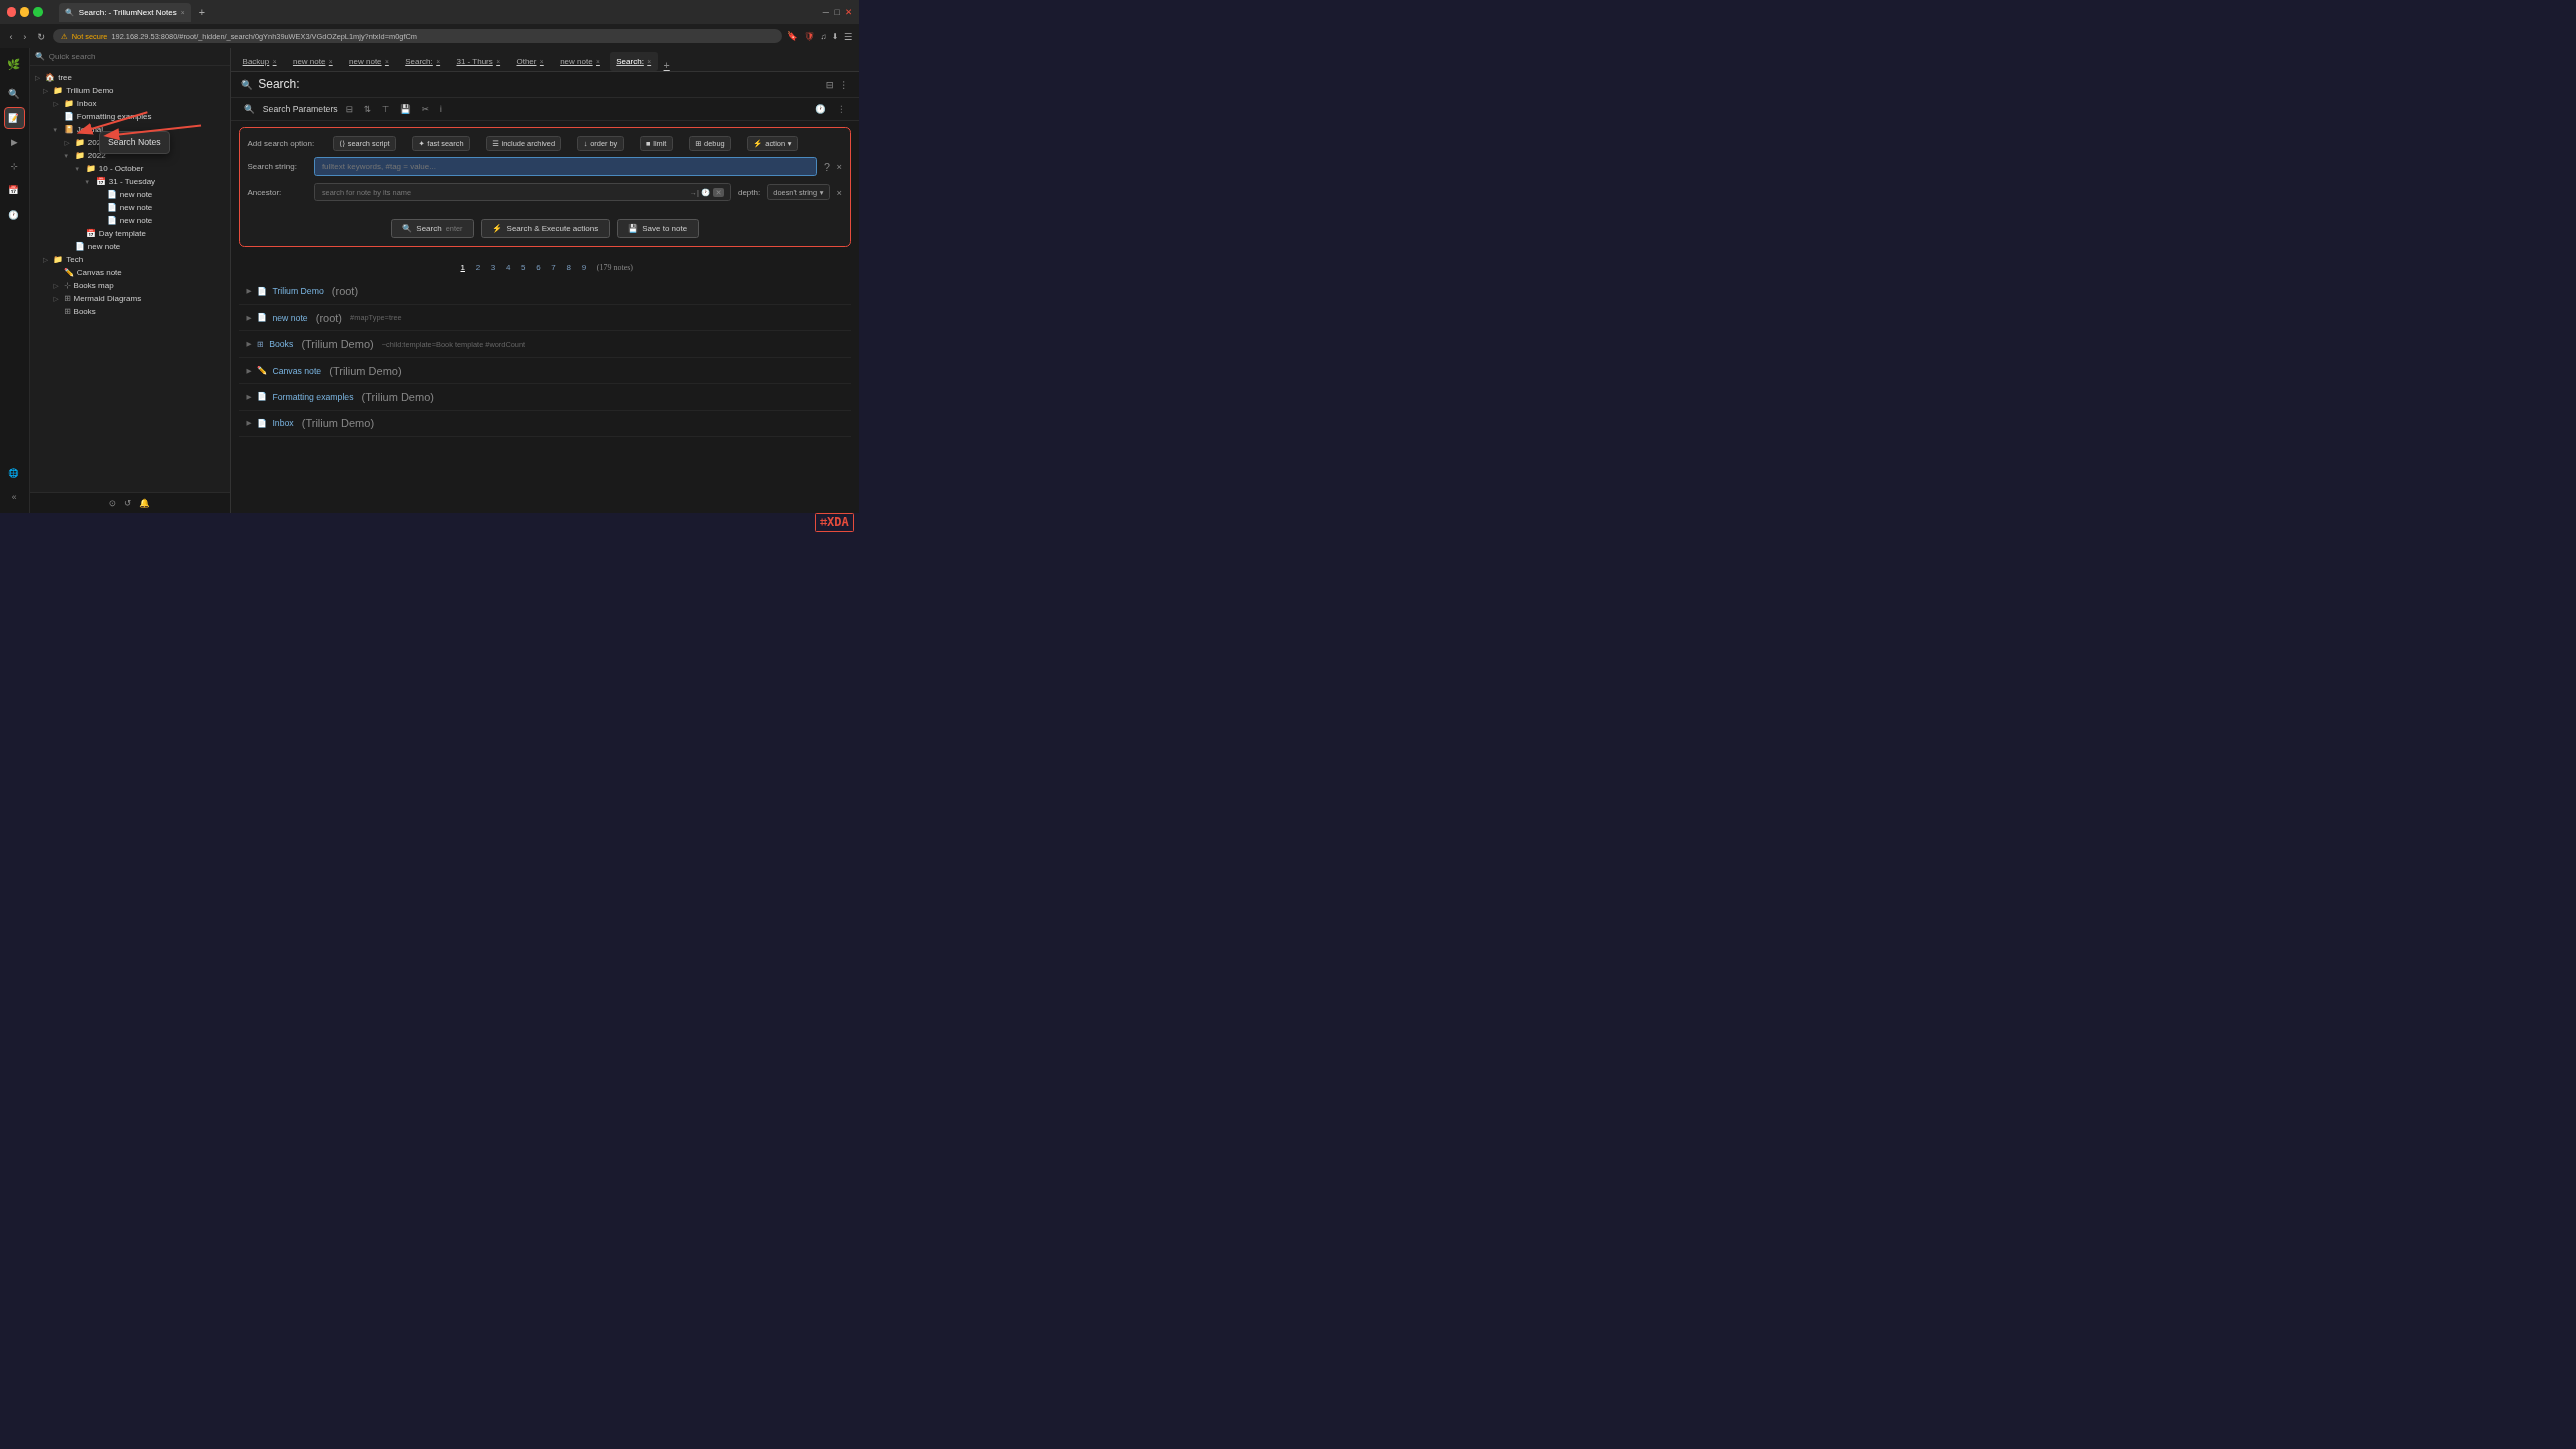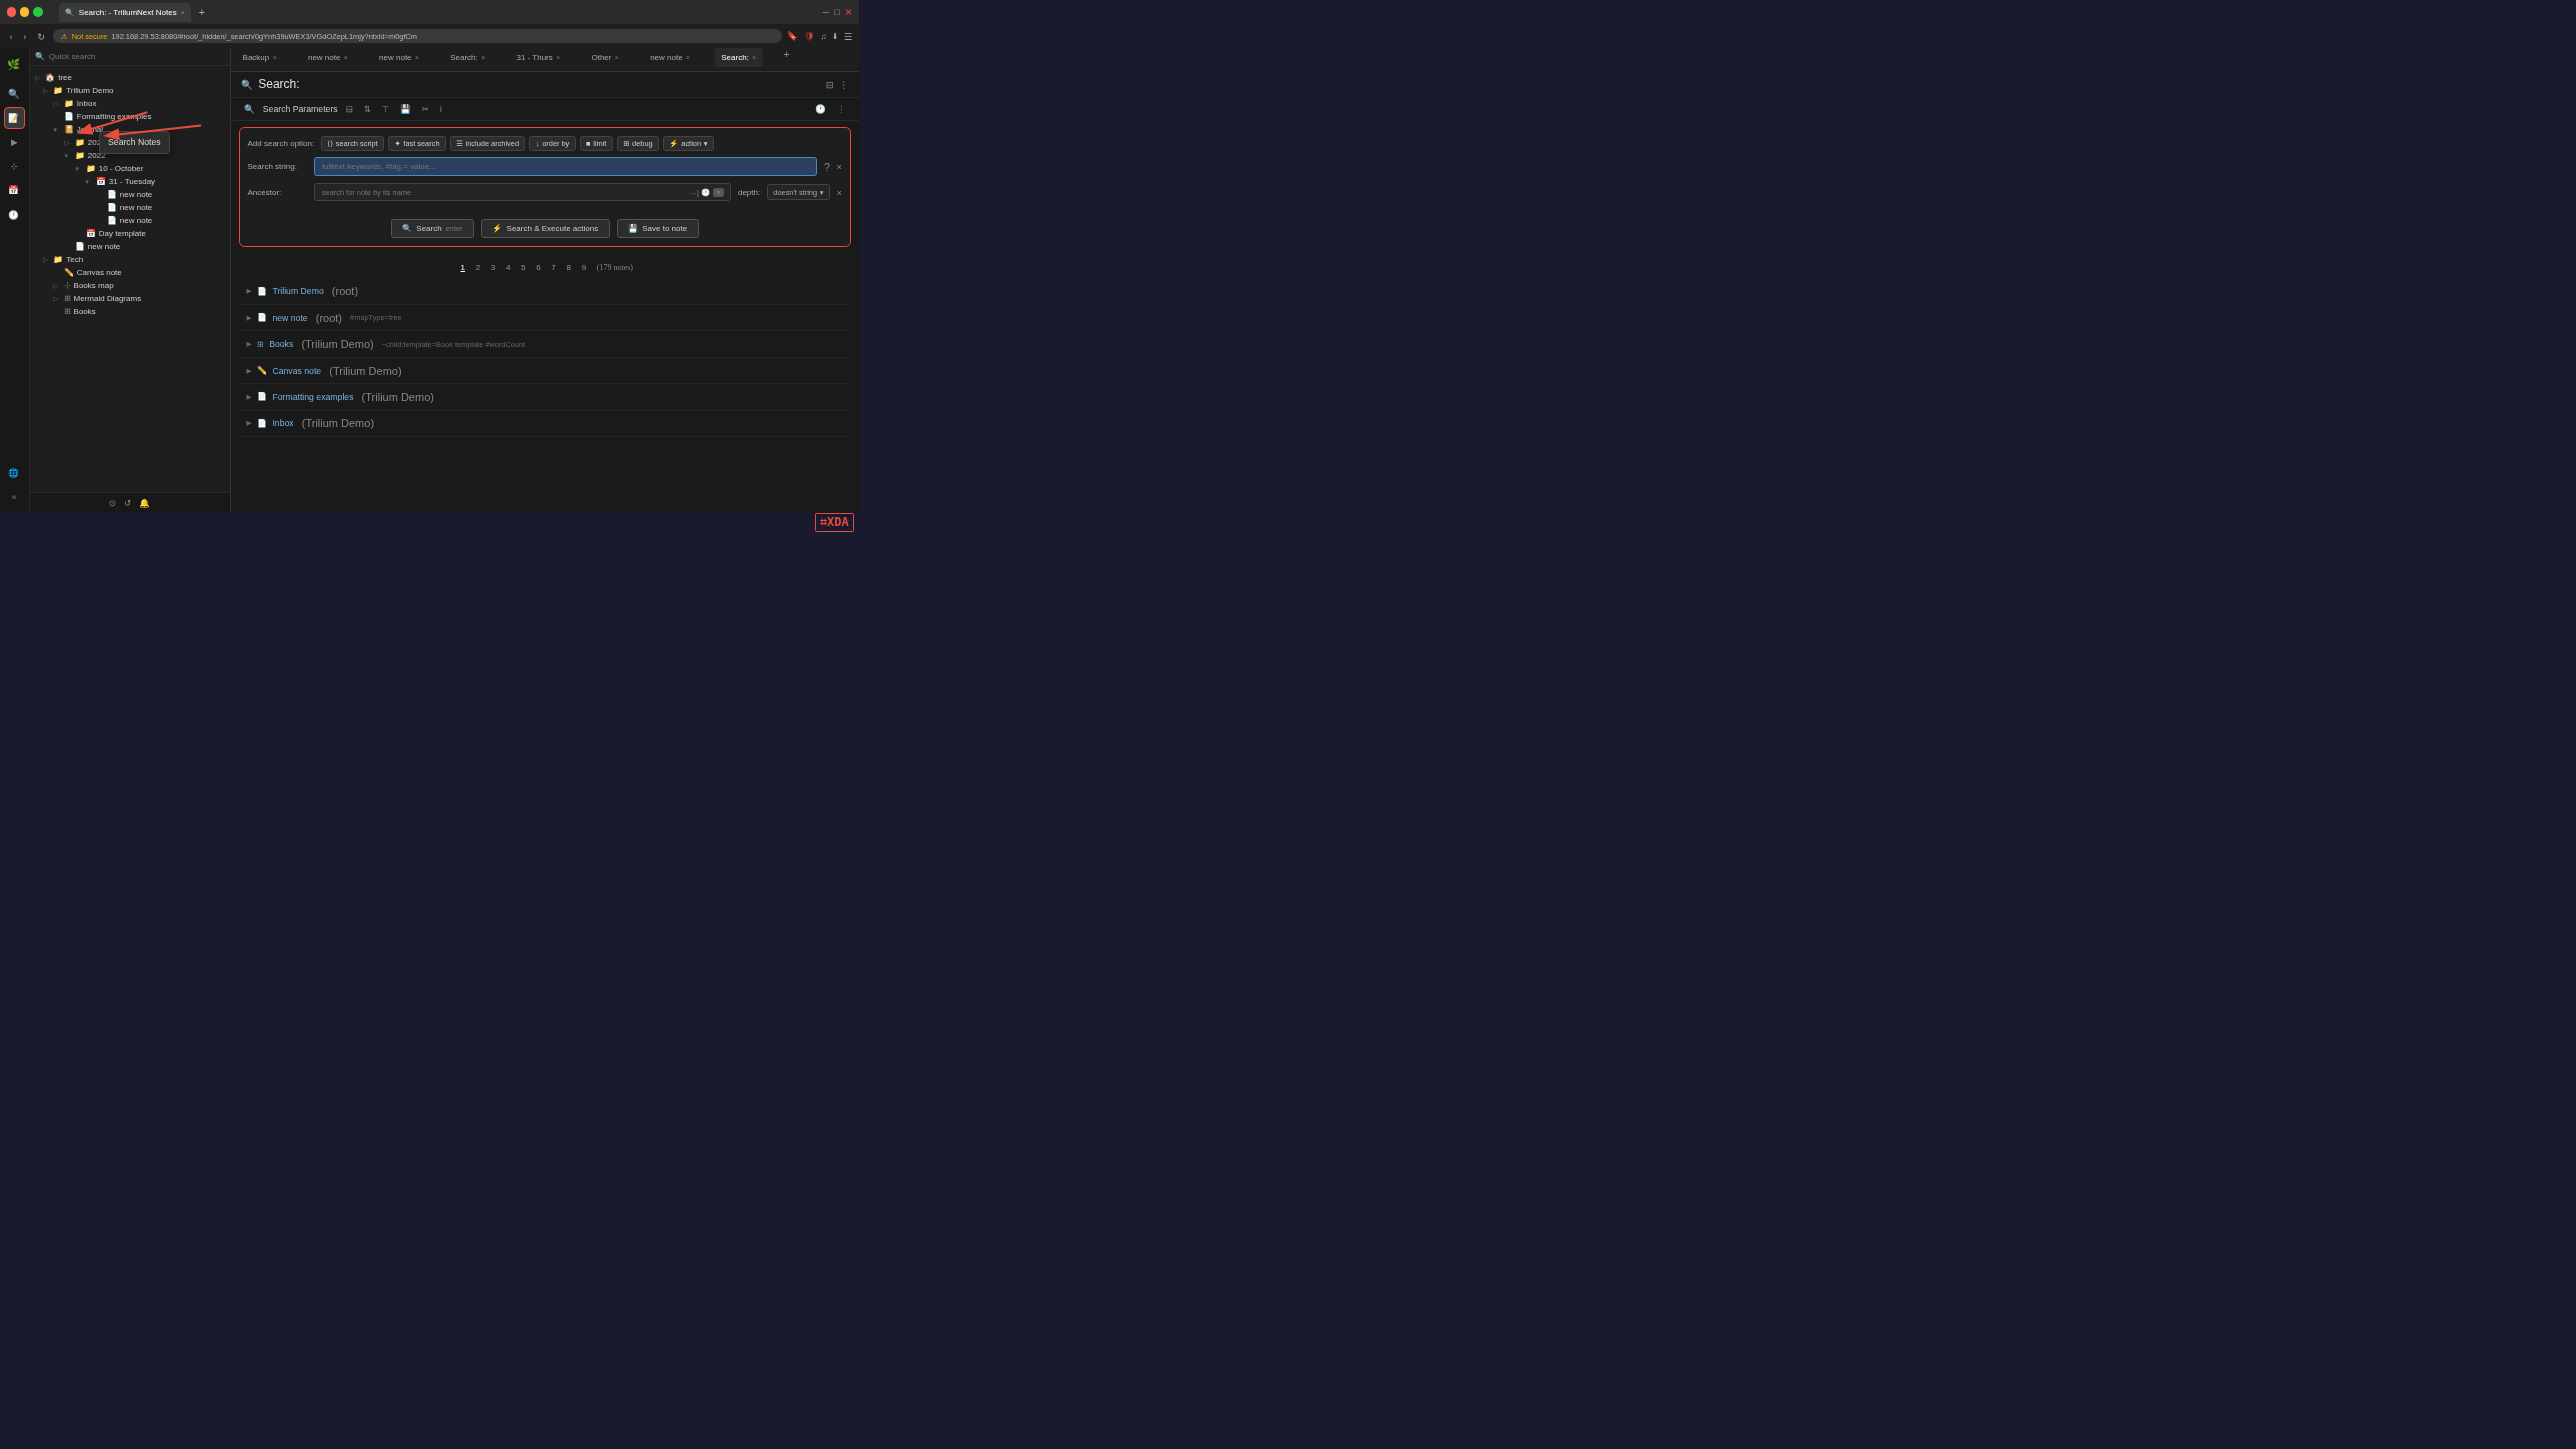"Backup" .app-tabs { align-items: flex-start -> flex-end; gap: 18px -> 3px; text-decoration: none -> underline }
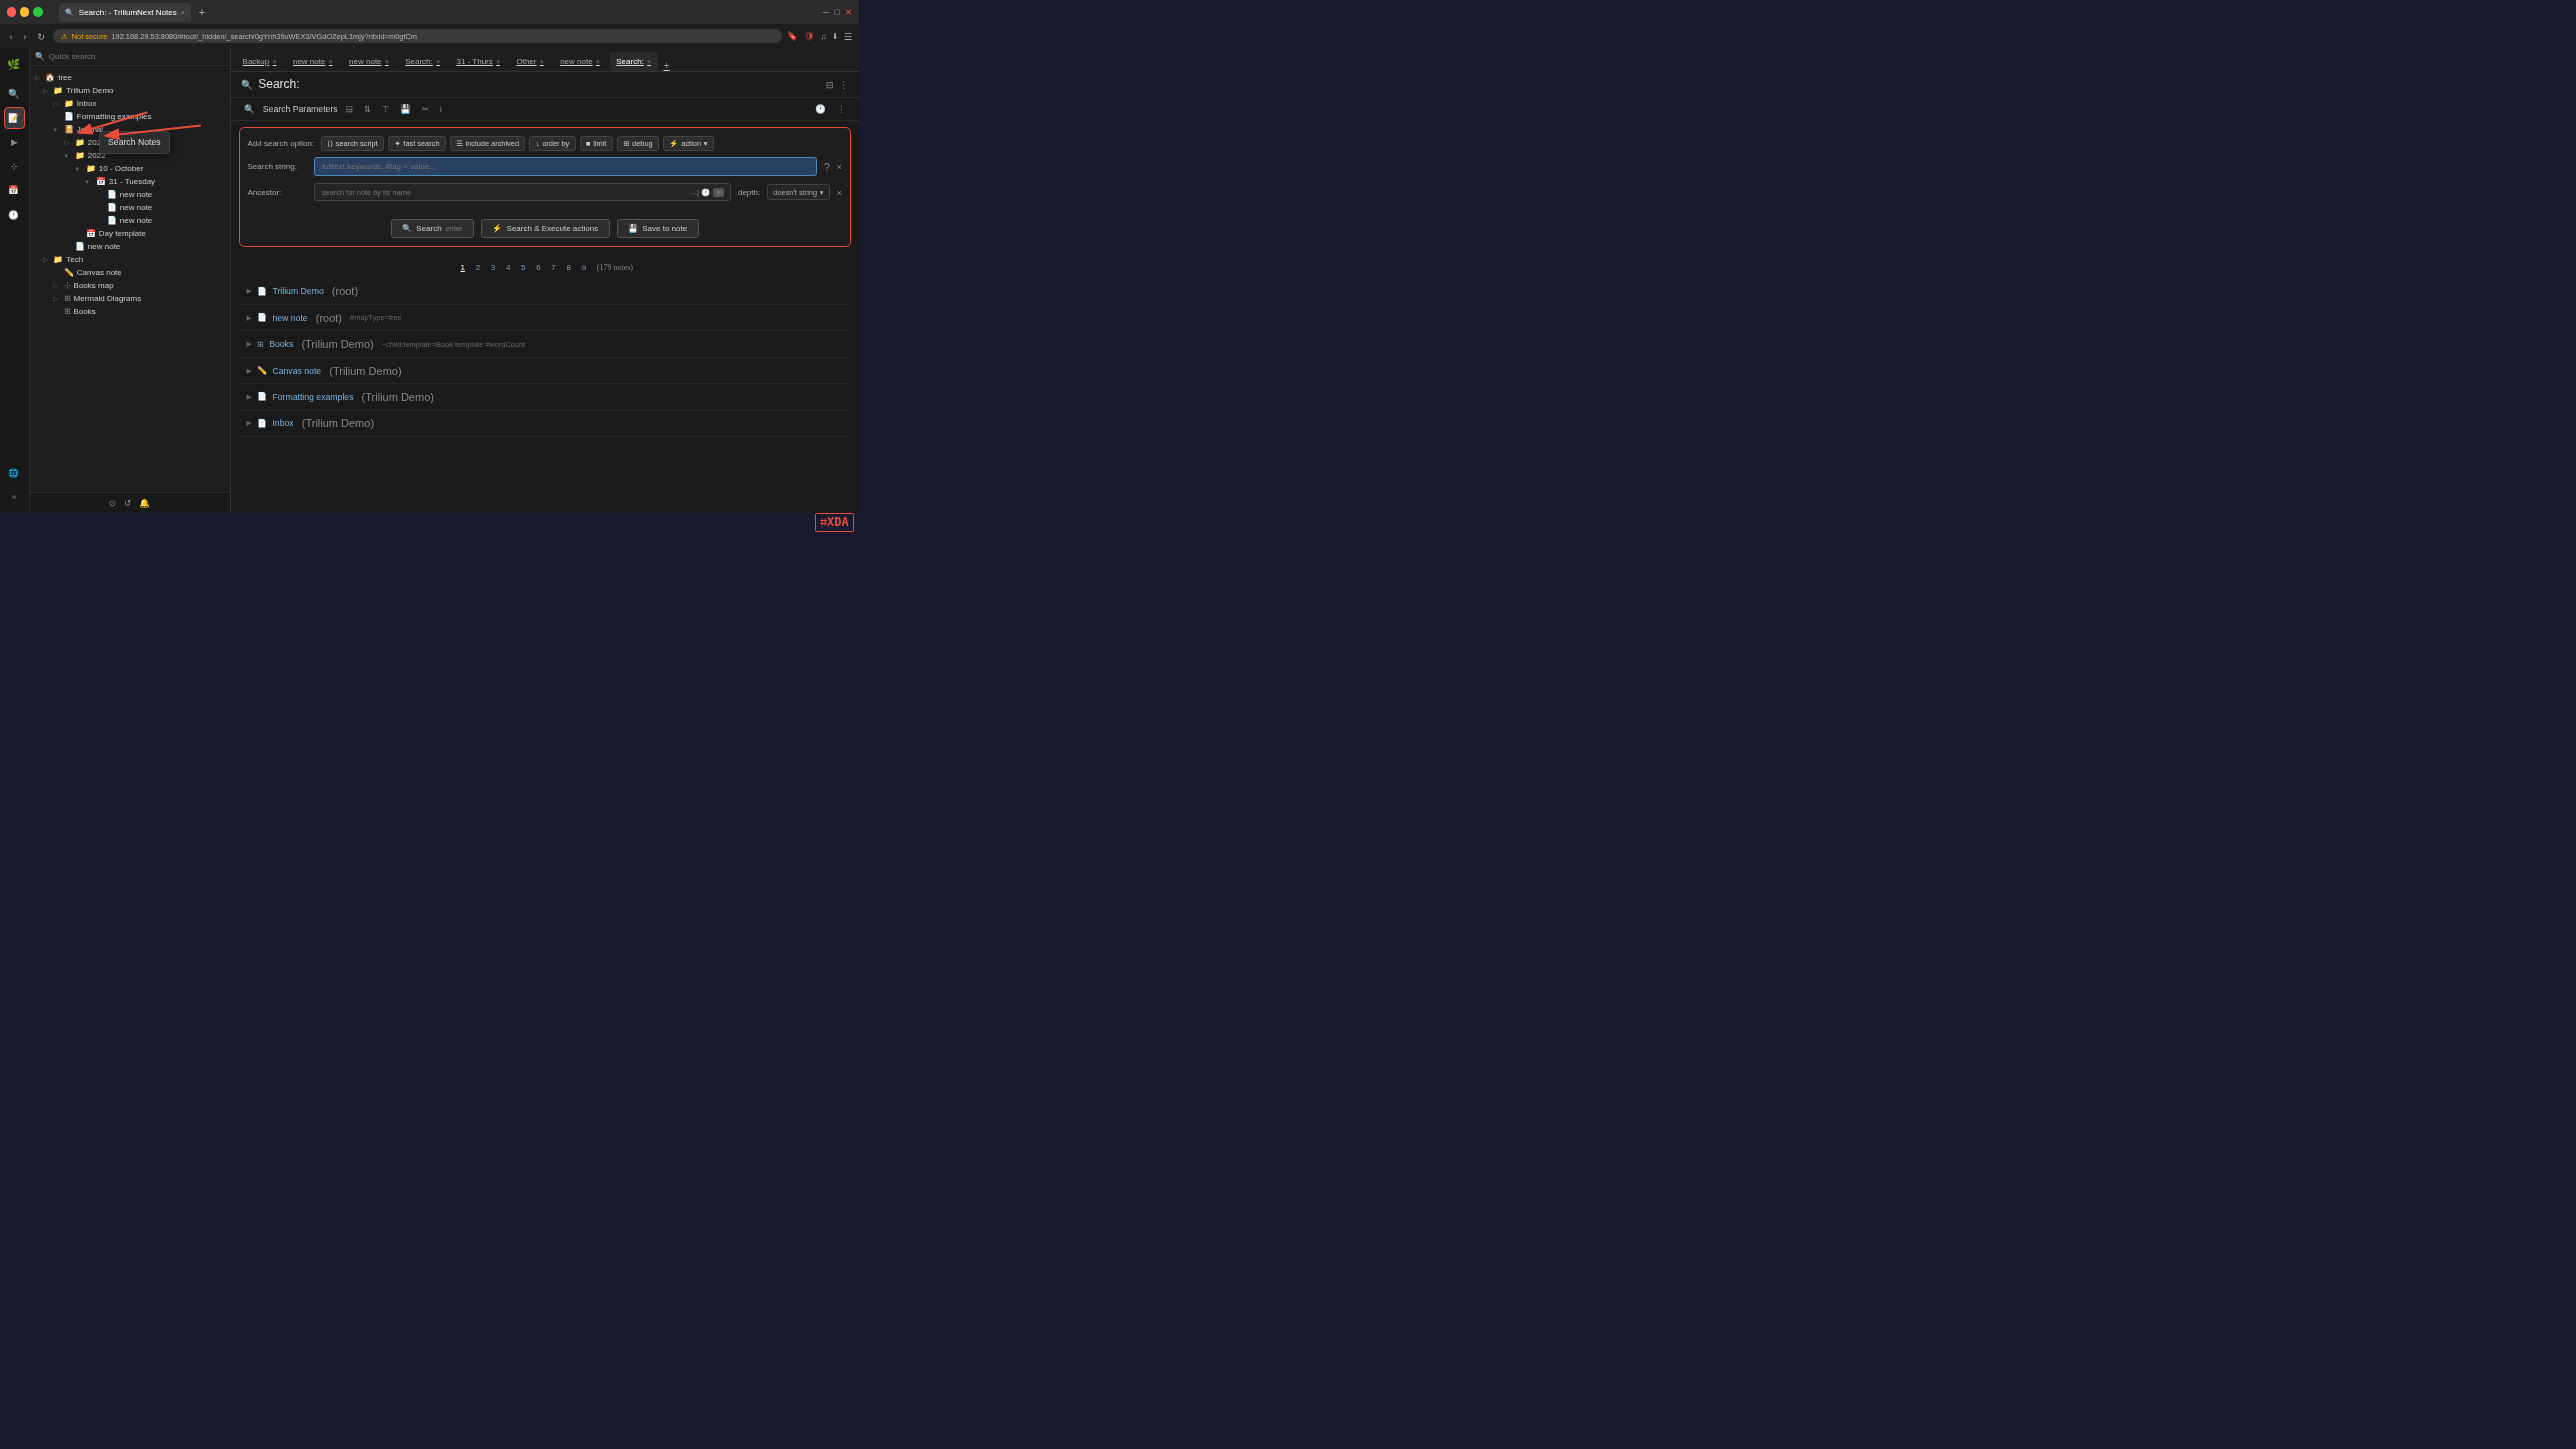"Add search option:" .search-options-row { gap: 4px -> 16px }
